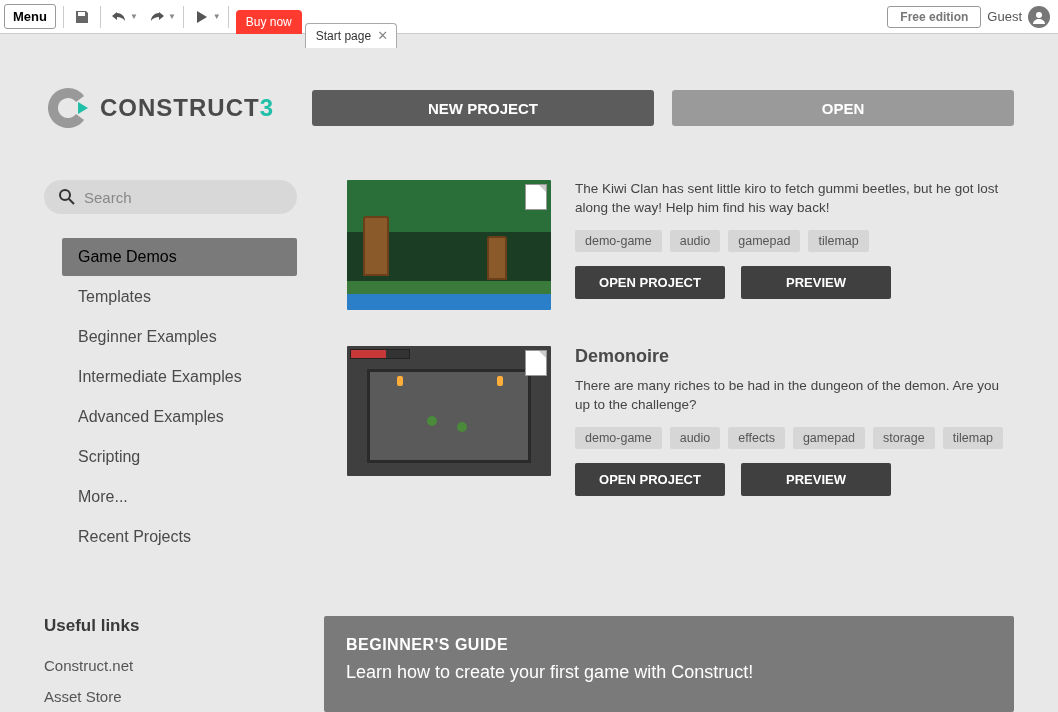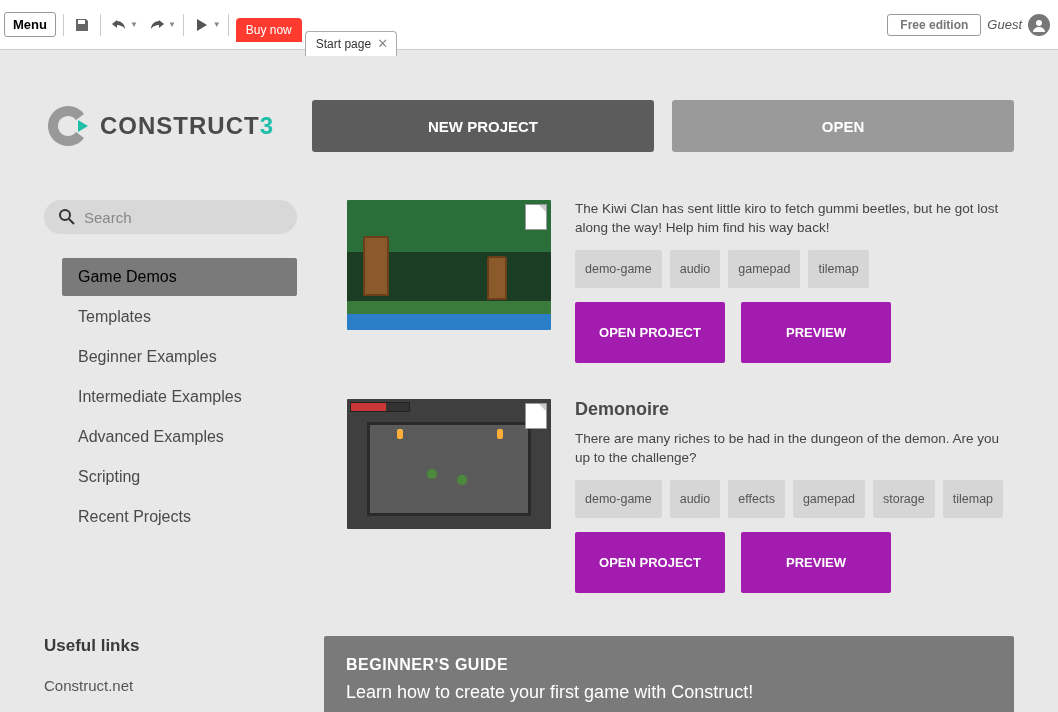"Menu" .topbar { height: 50px -> 34px }
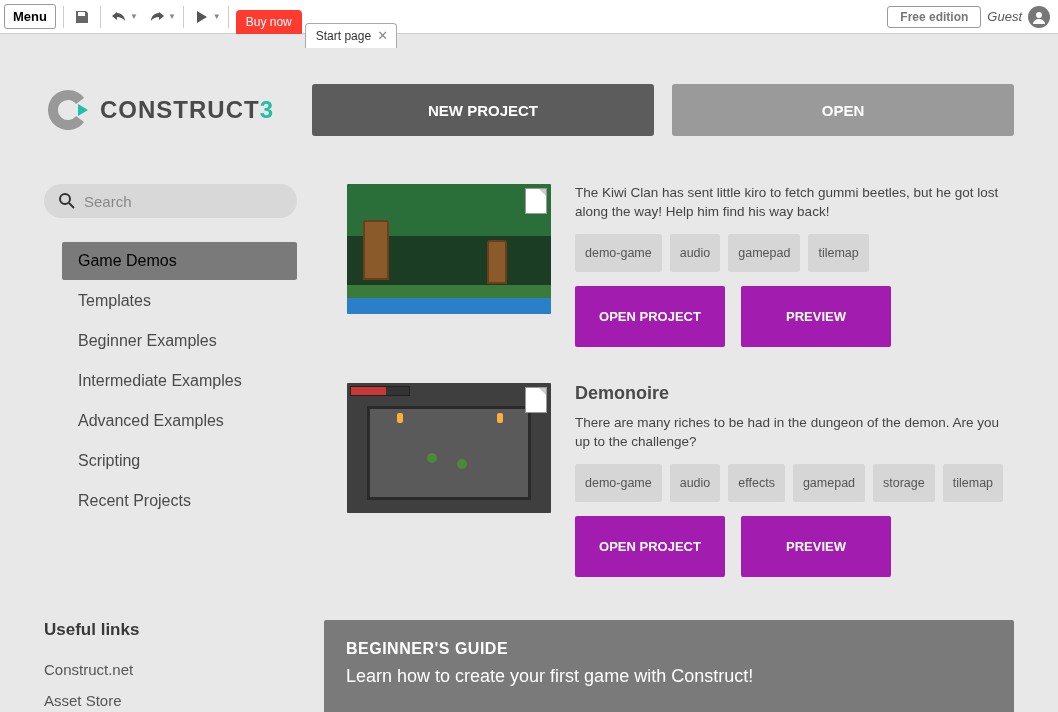"Guest" .guest { font-style: italic -> none }
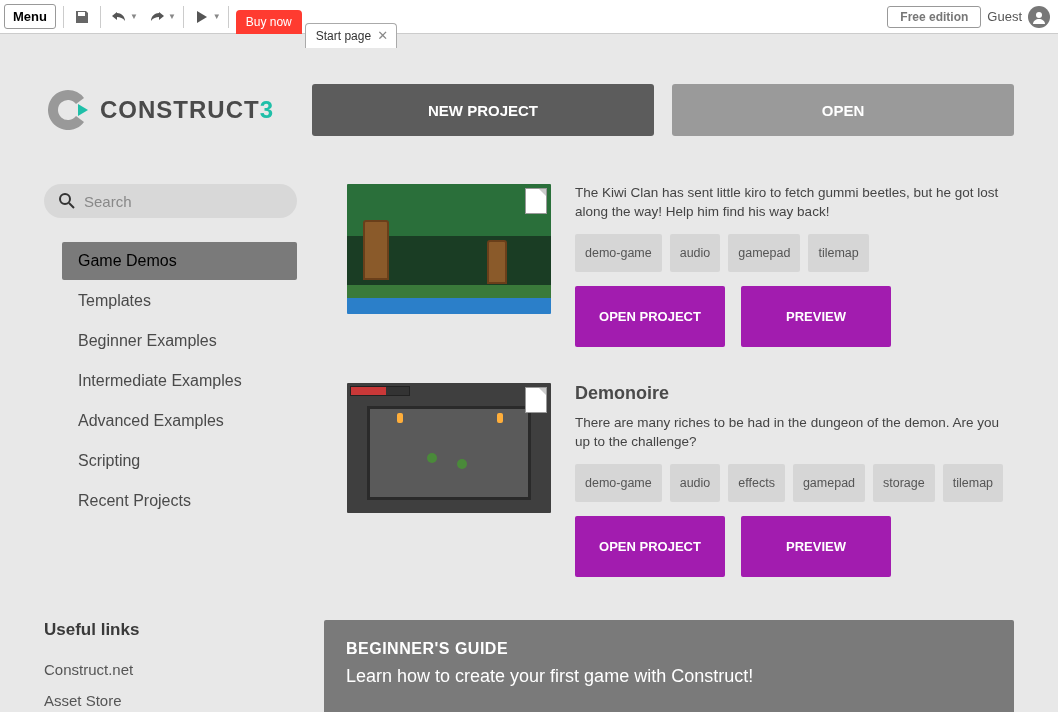"NEW PROJECT" .big-btn { height: 52px -> 36px }
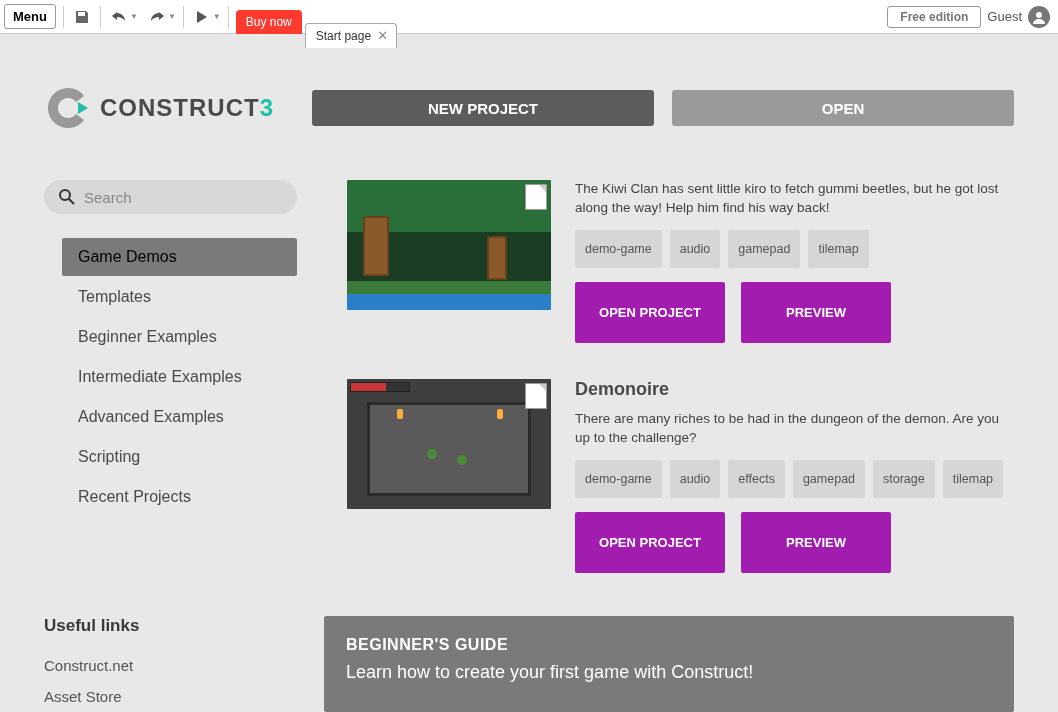"demo-game" .tag { padding: 12px 10px -> 4px 10px }
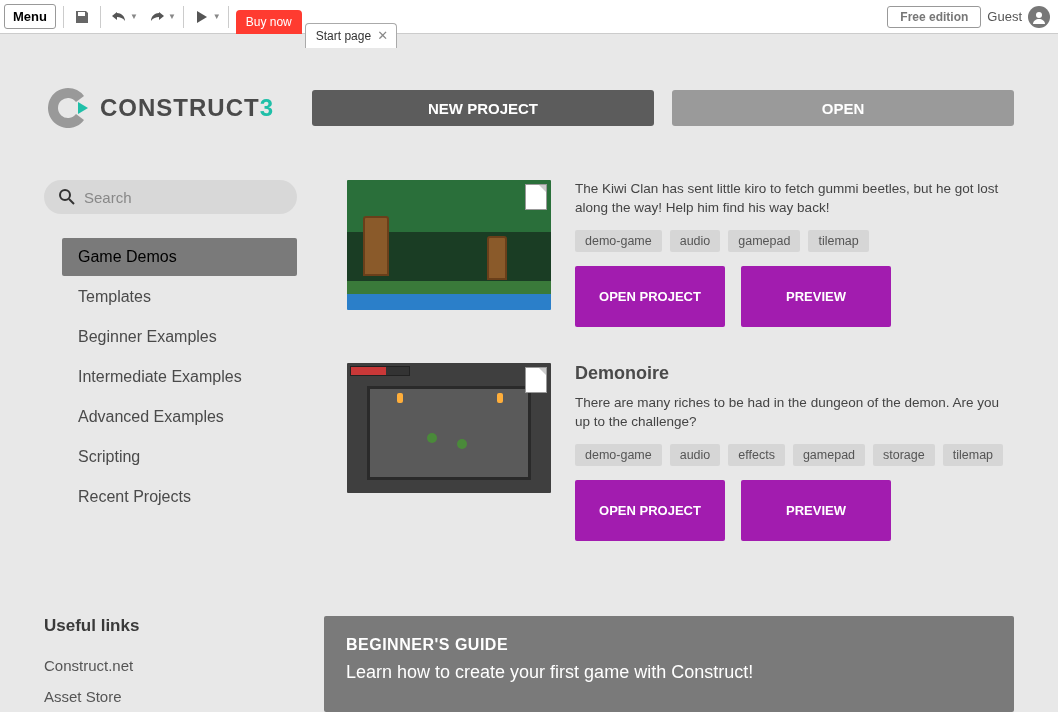"OPEN PROJECT" .proj-btn { background: #a21caf -> #404040; padding: 23px 0 -> 9px 0 }
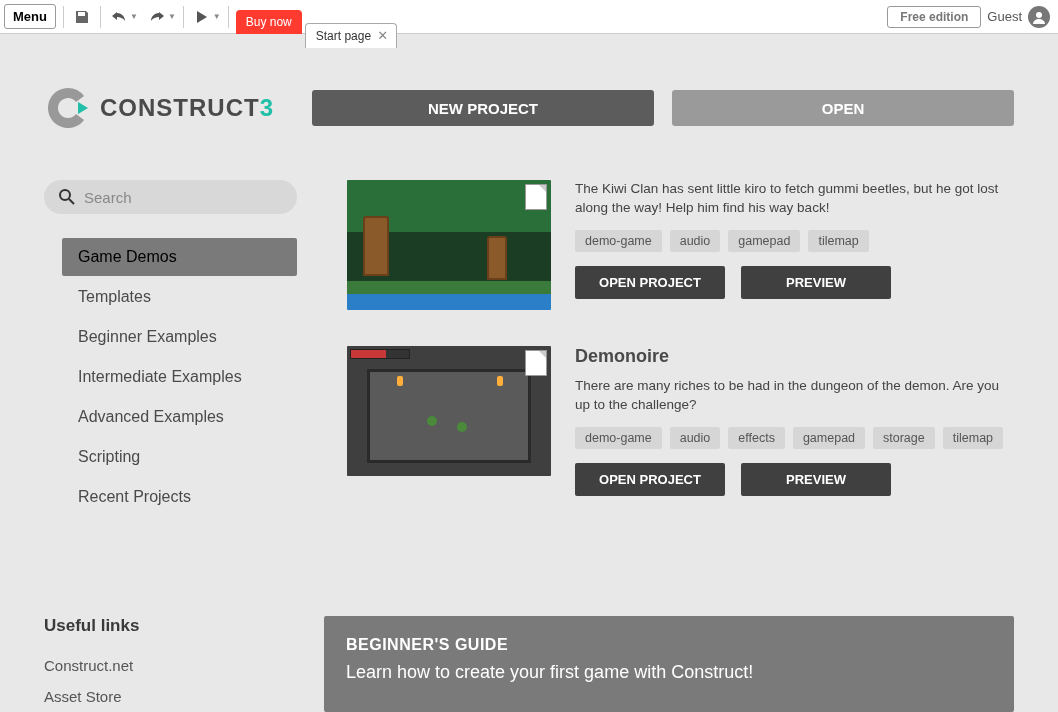"More..." div.nav-item { html: none -> <div>More...</div> }
